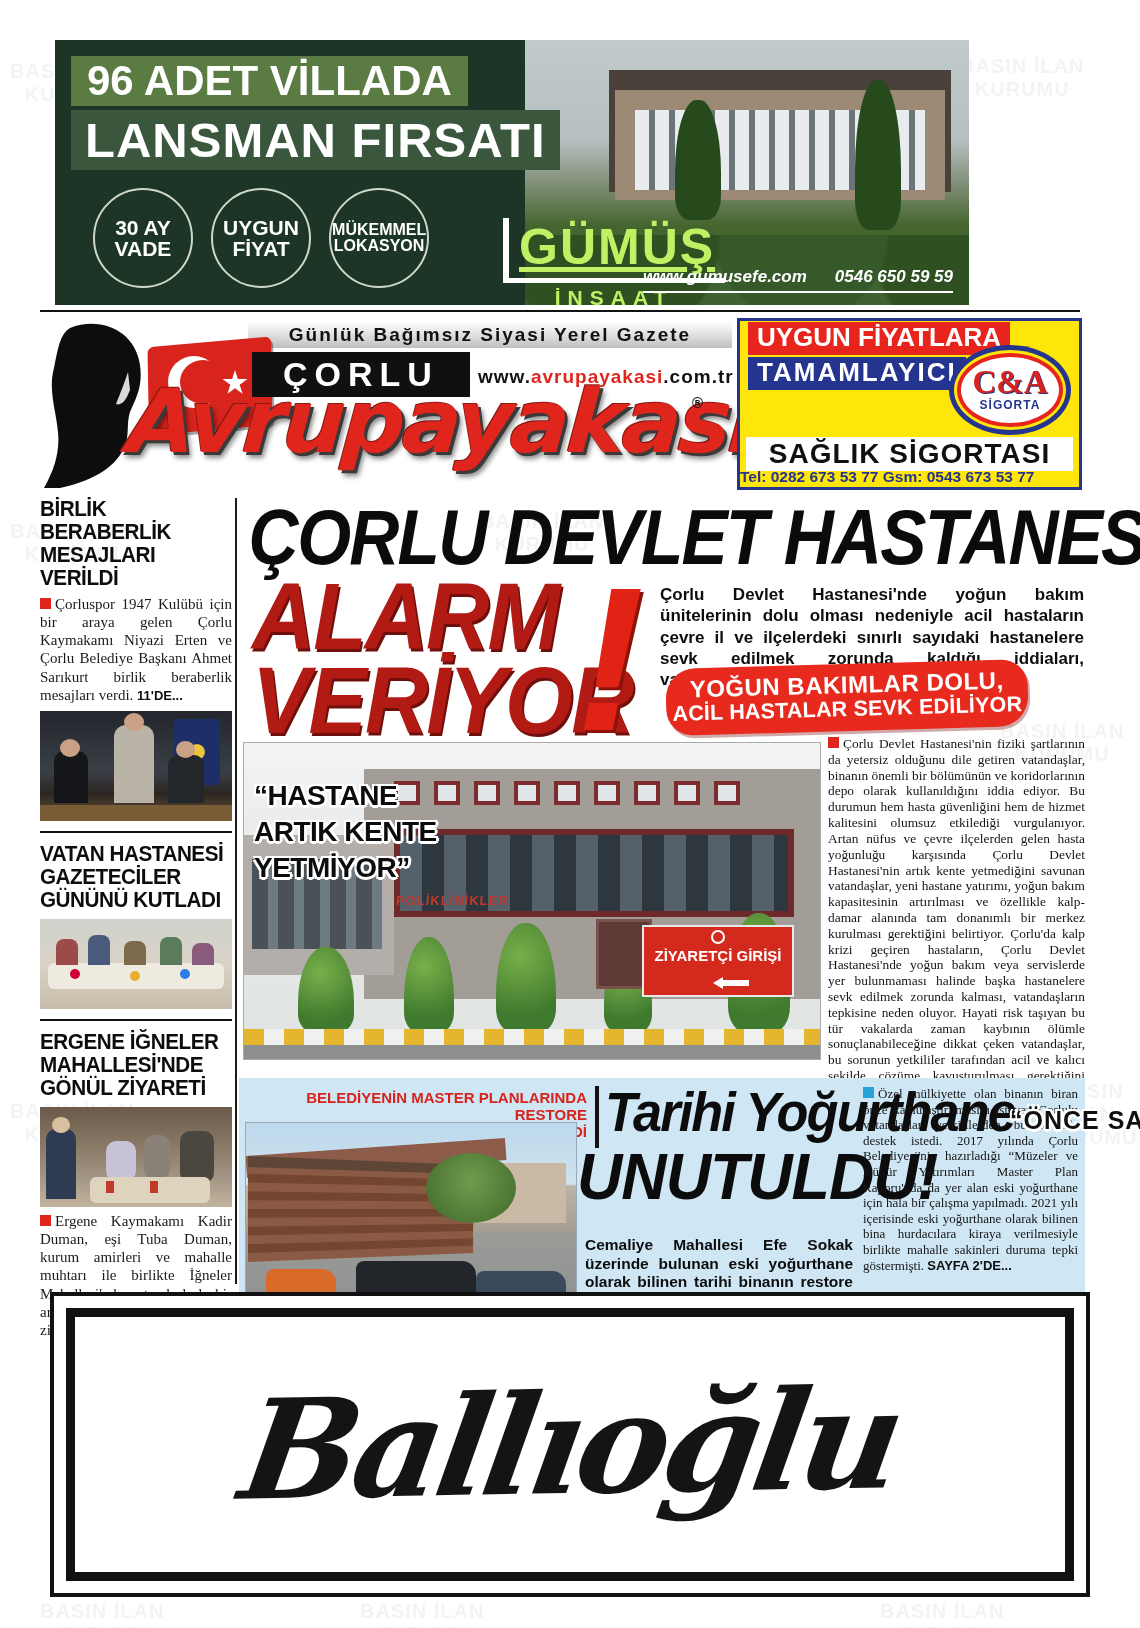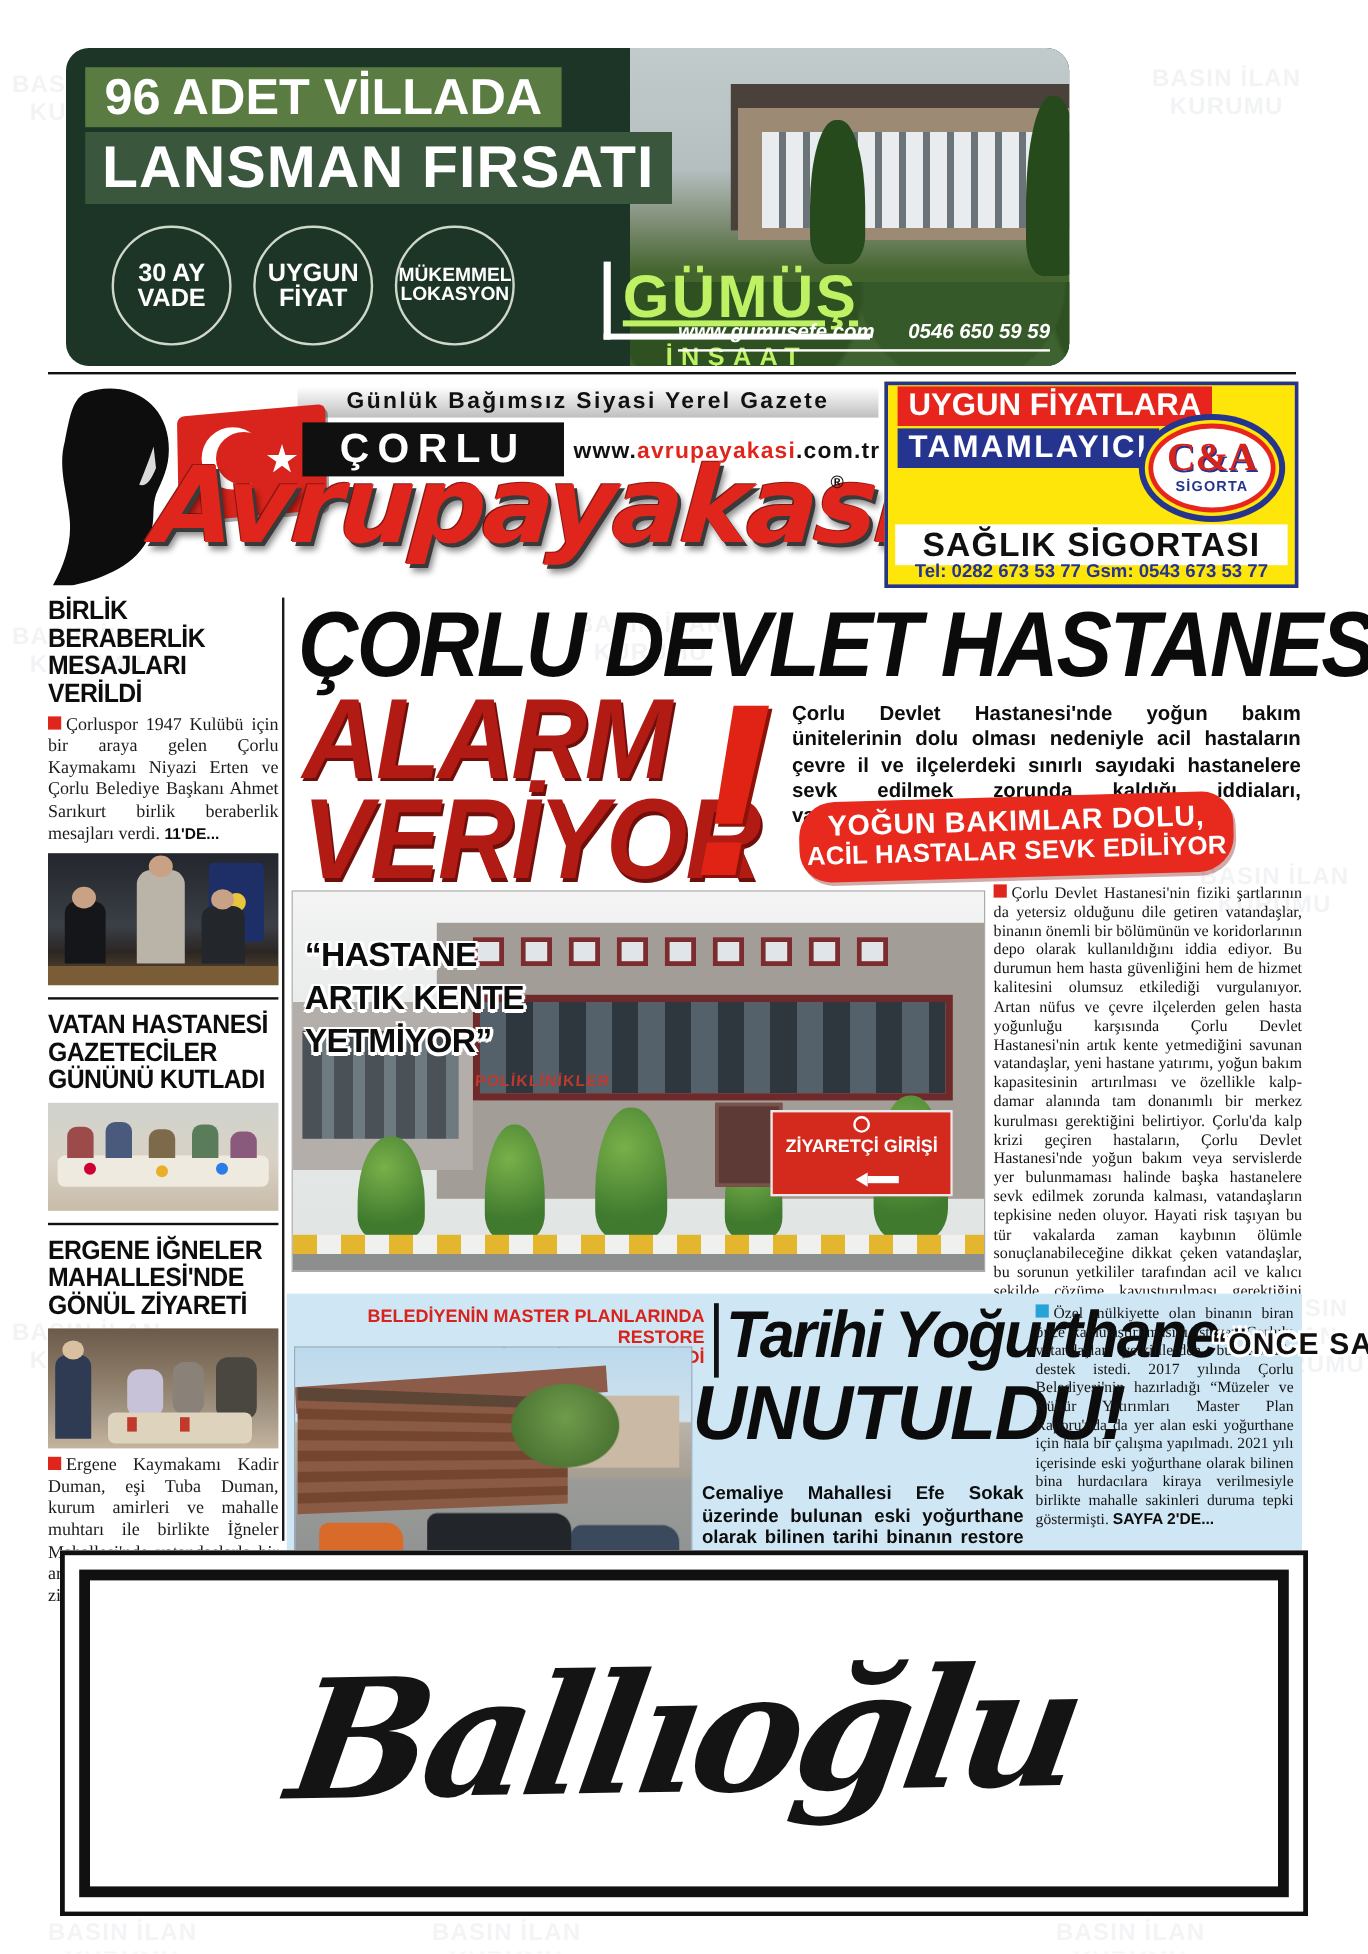"96 ADET VİLLADA" .top-ad { border-radius: 19px -> none; width: 836px -> 914px }
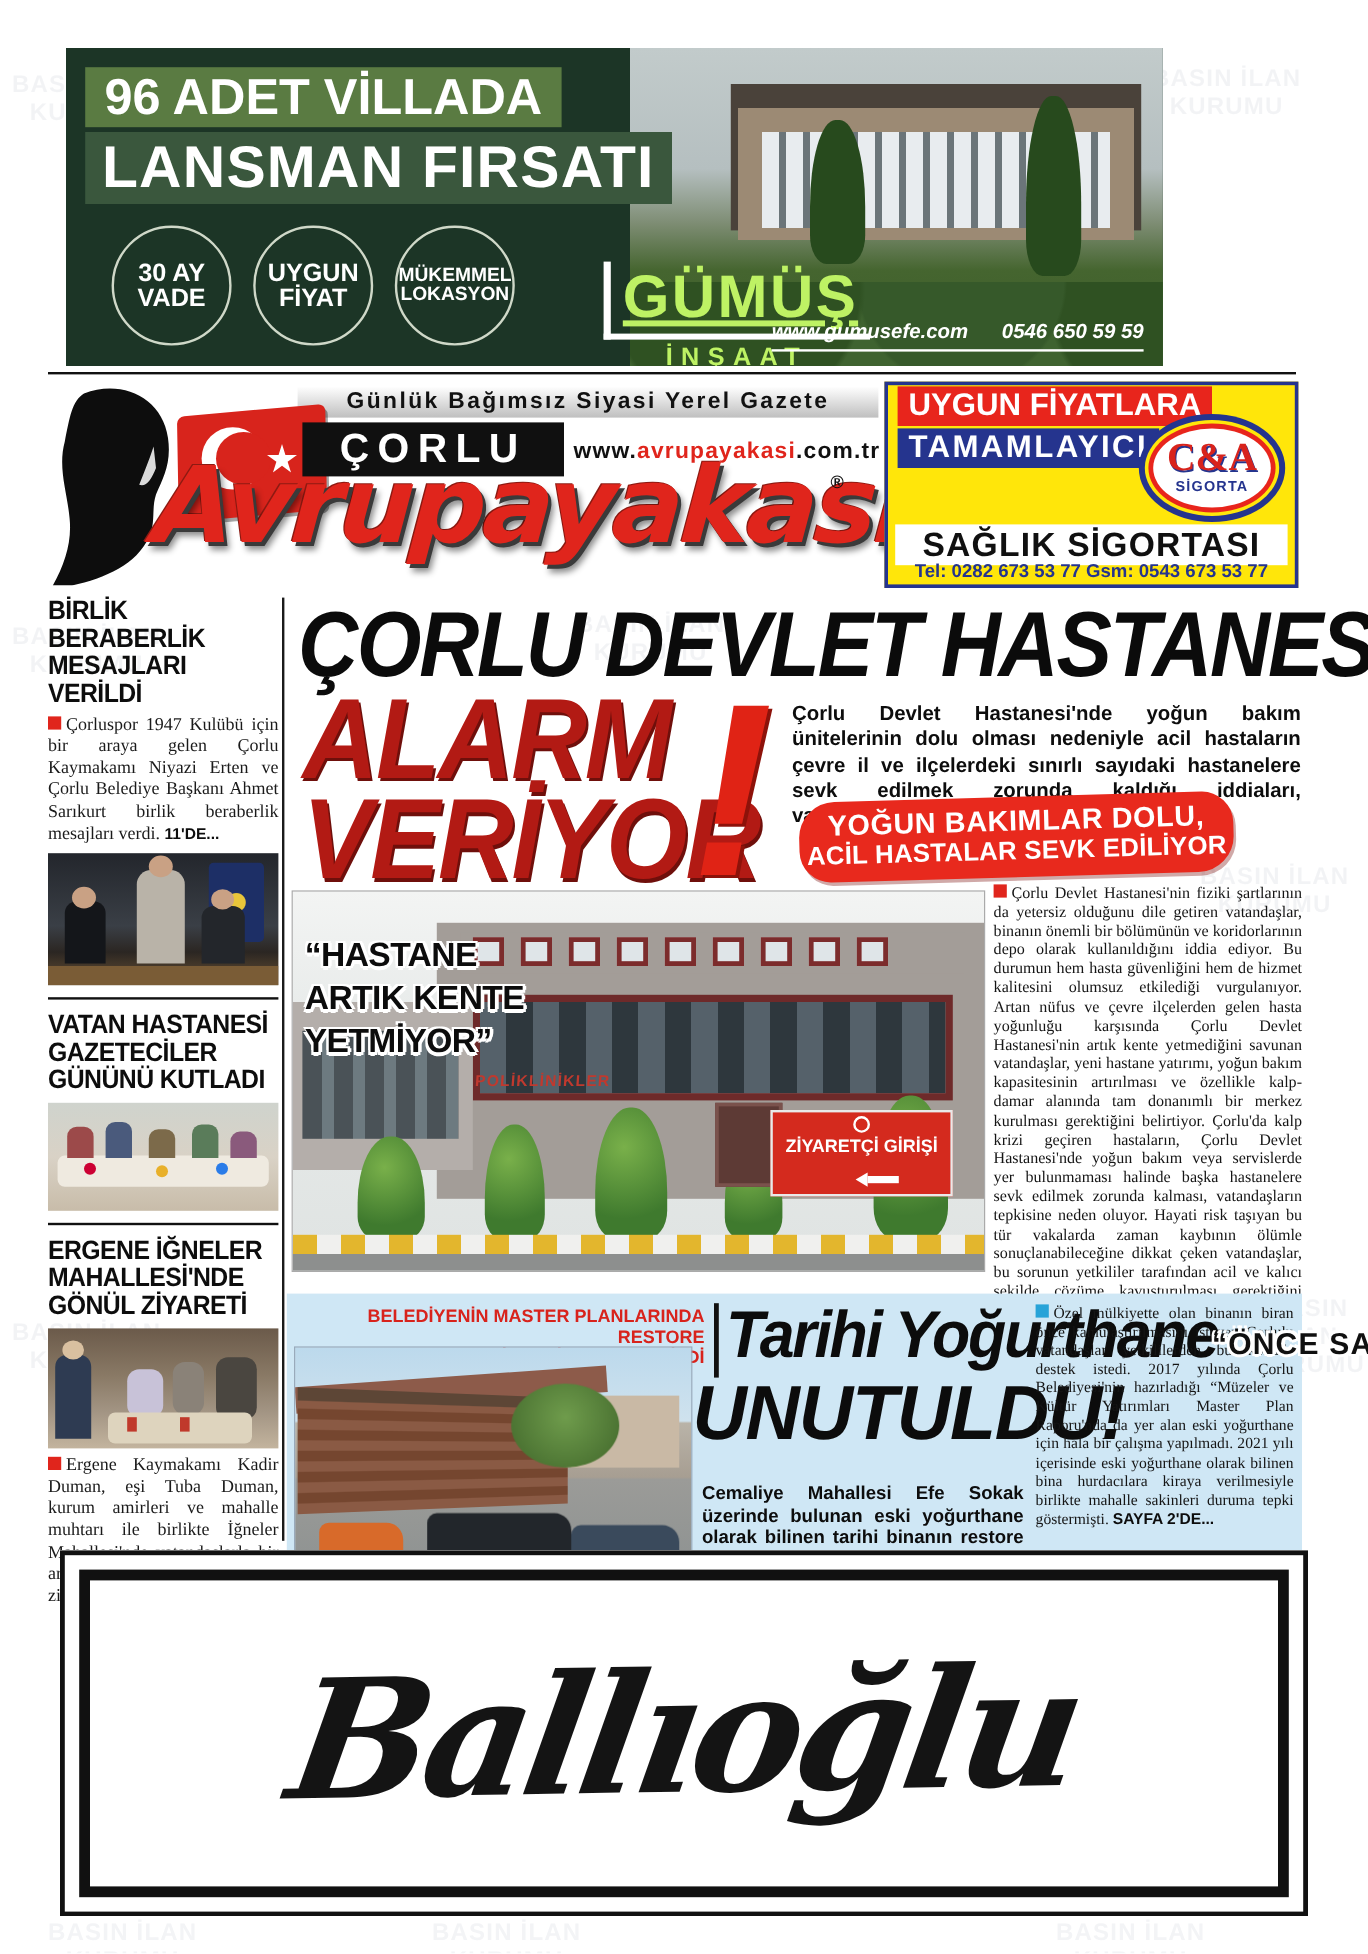"Tel: 0282 673 53 77" .sigorta .contact { text-align: center -> none }
